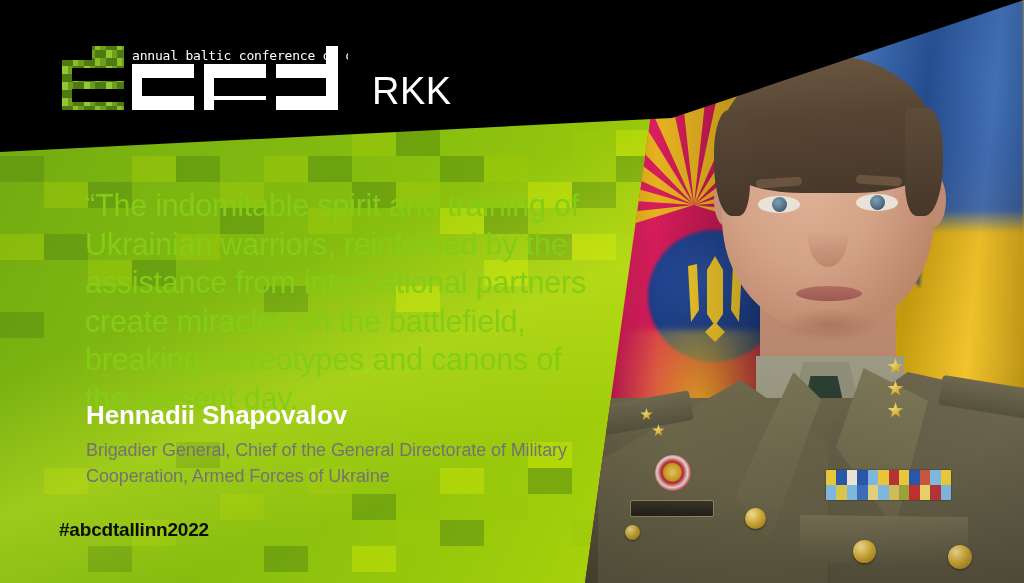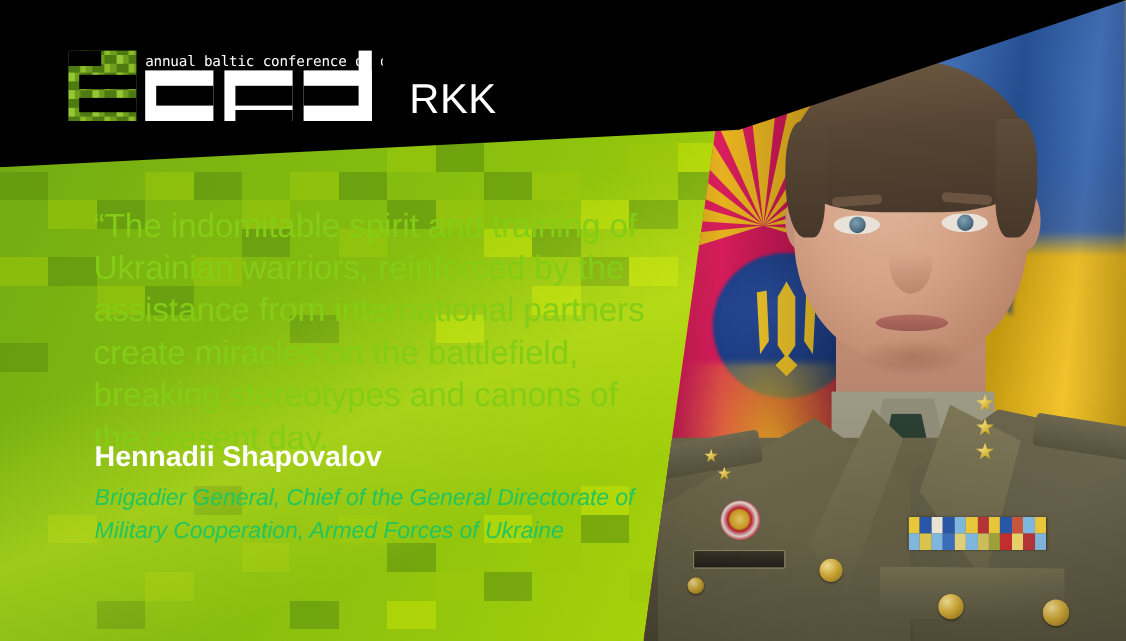"Brigadier General, Chief of the" #speaker-title { color: #22c55e -> #737373; font-size: 21px -> 18px; font-style: italic -> none }
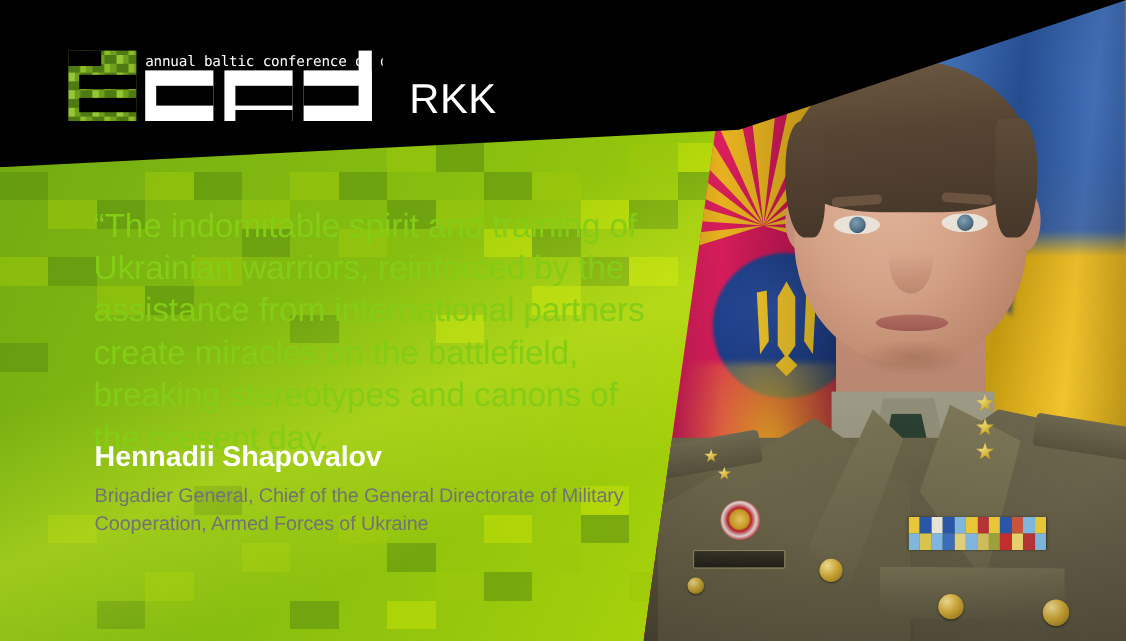"#abcdtallinn2022" div { html: none -> <div>#abcdtallinn2022</div> }
